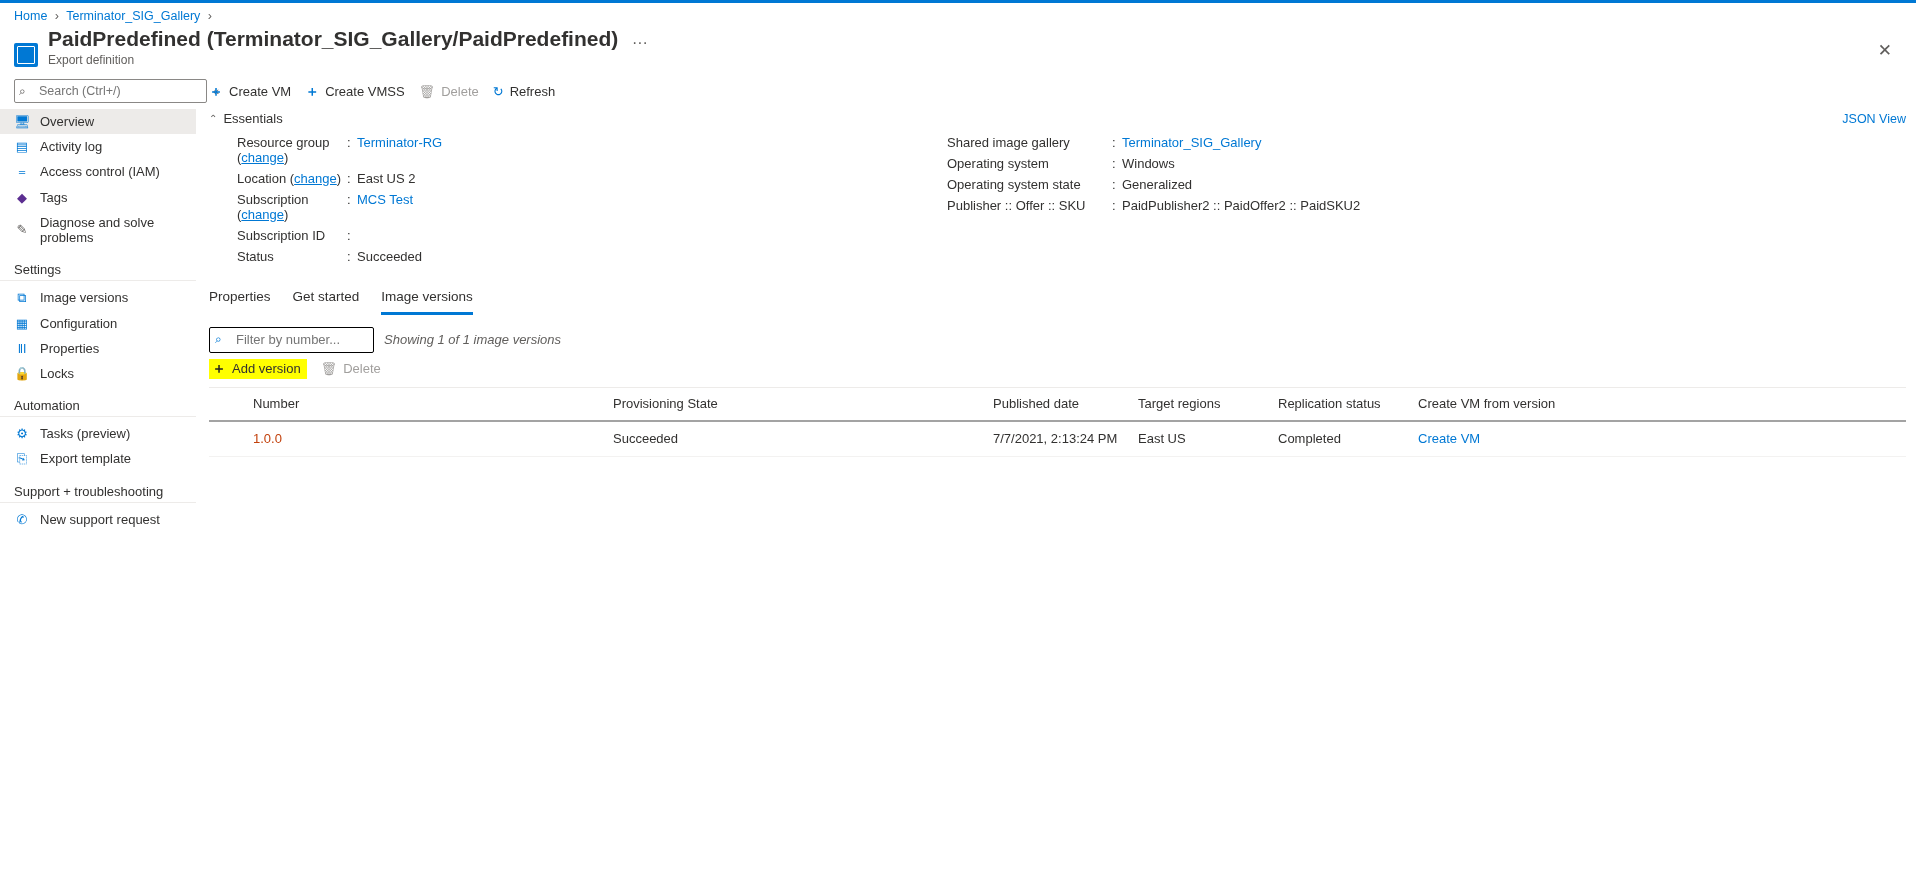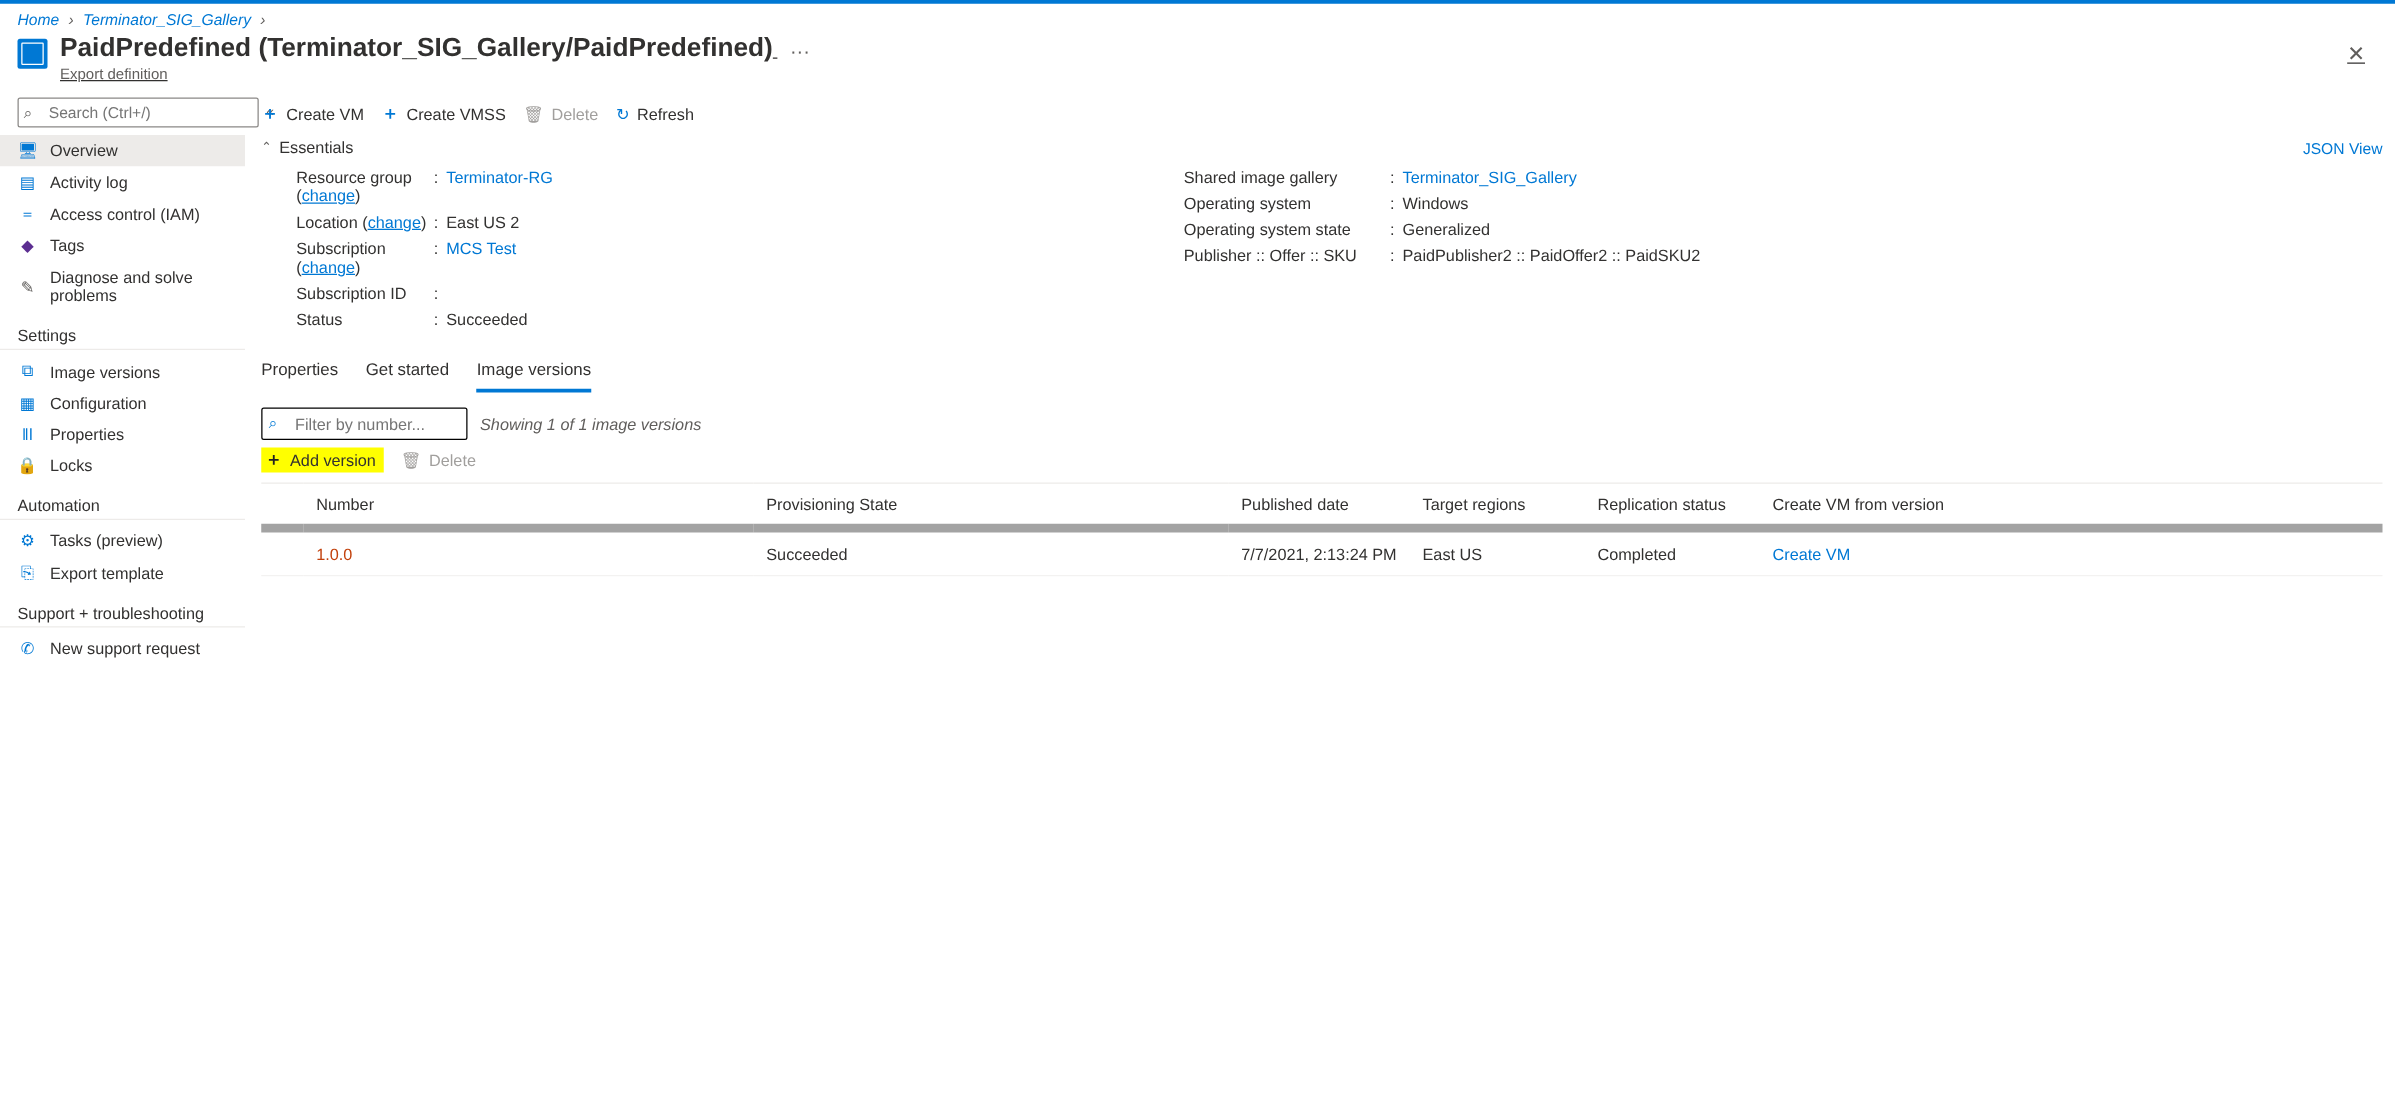"Home › Terminator_SIG_Gallery ›" .breadcrumb { font-style: italic -> none }
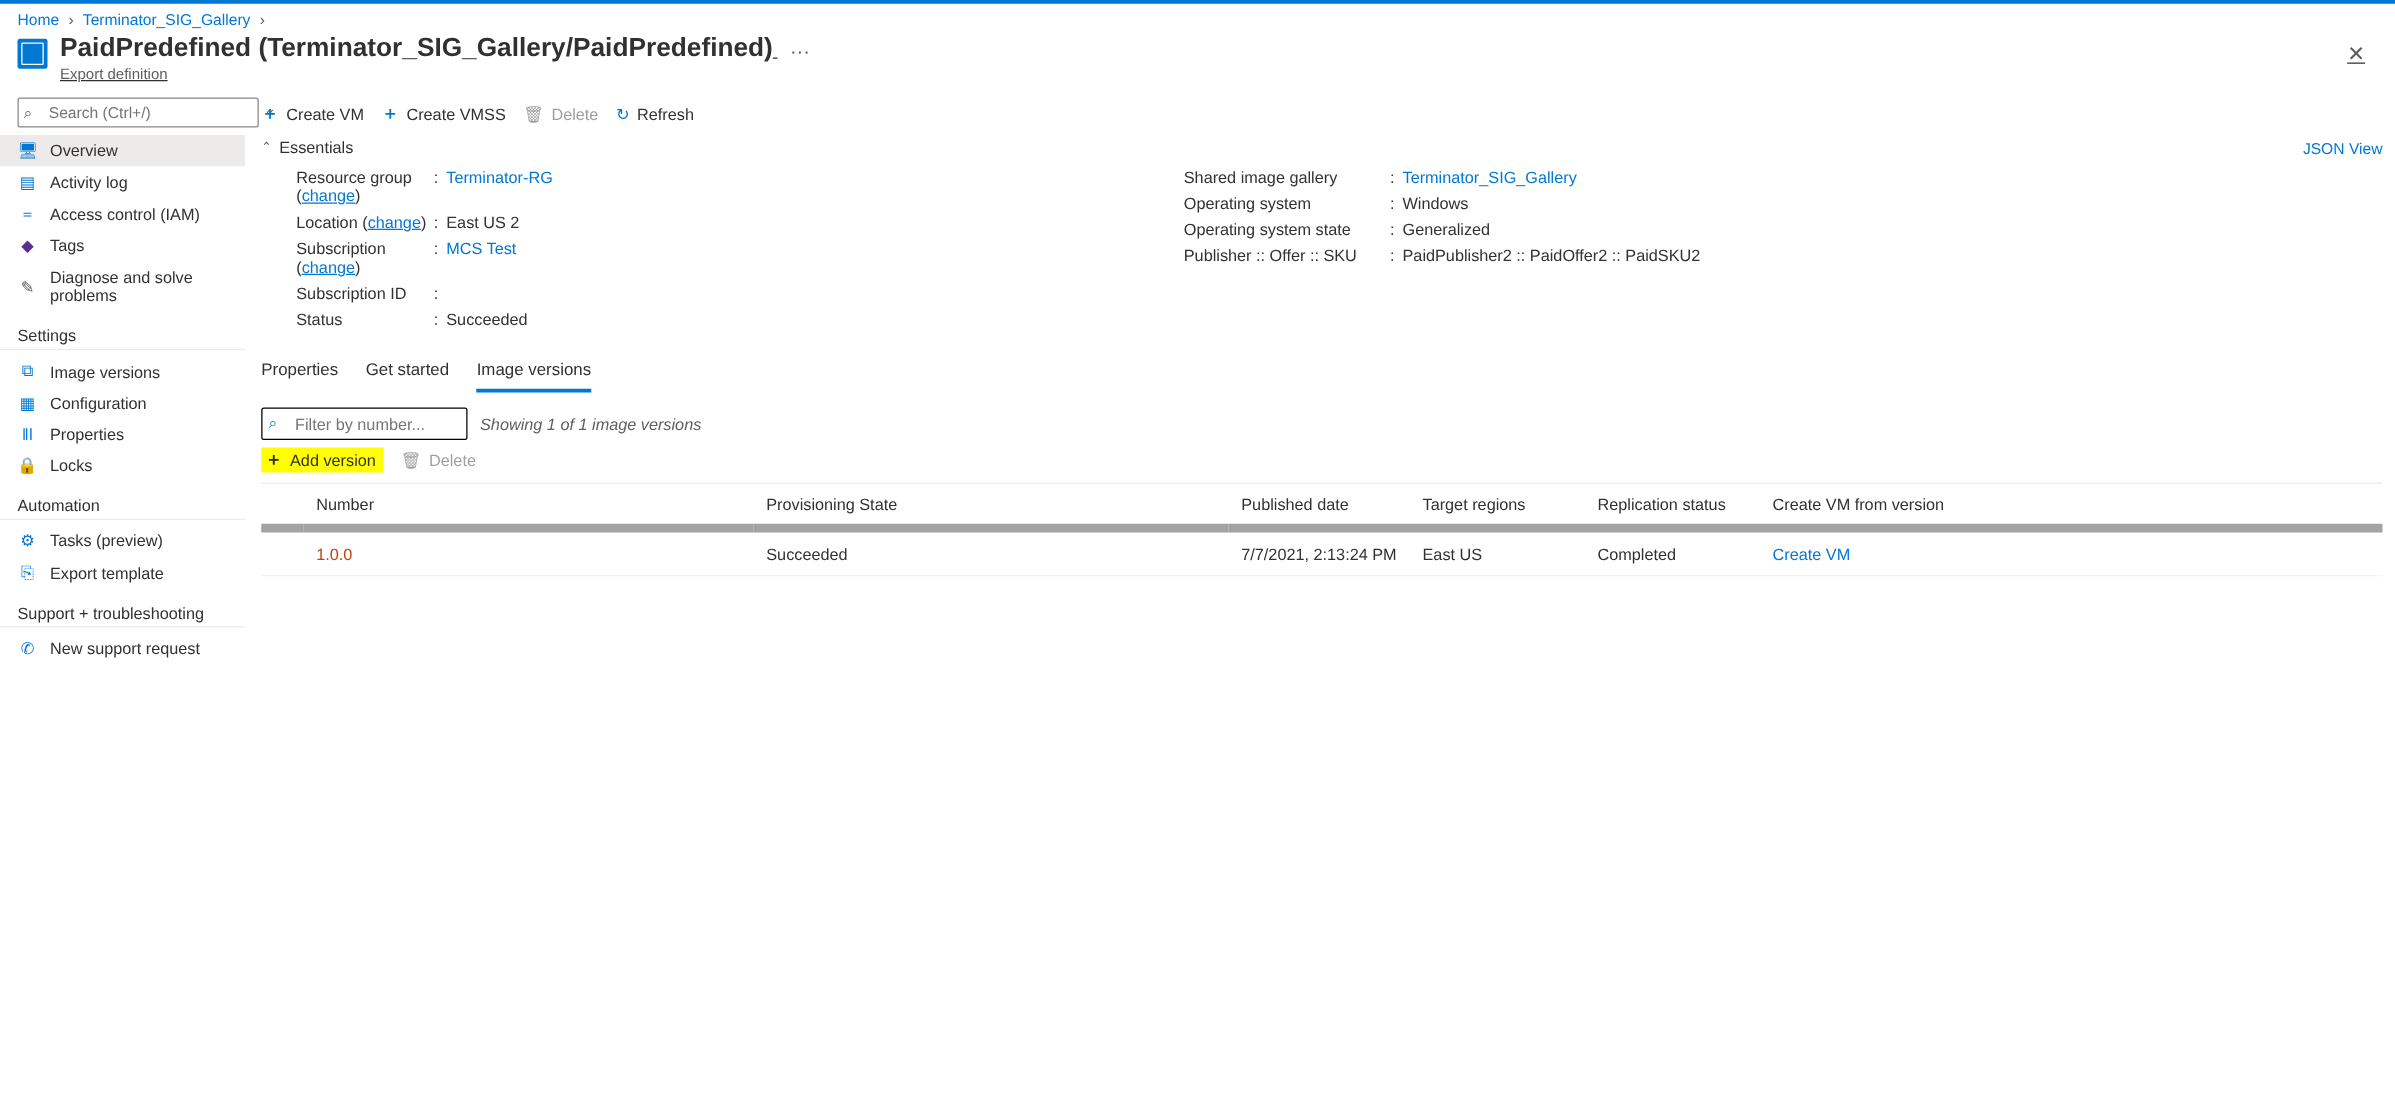"PaidPredefined" .header-row { align-items: flex-start -> flex-end; text-decoration: underline -> none }
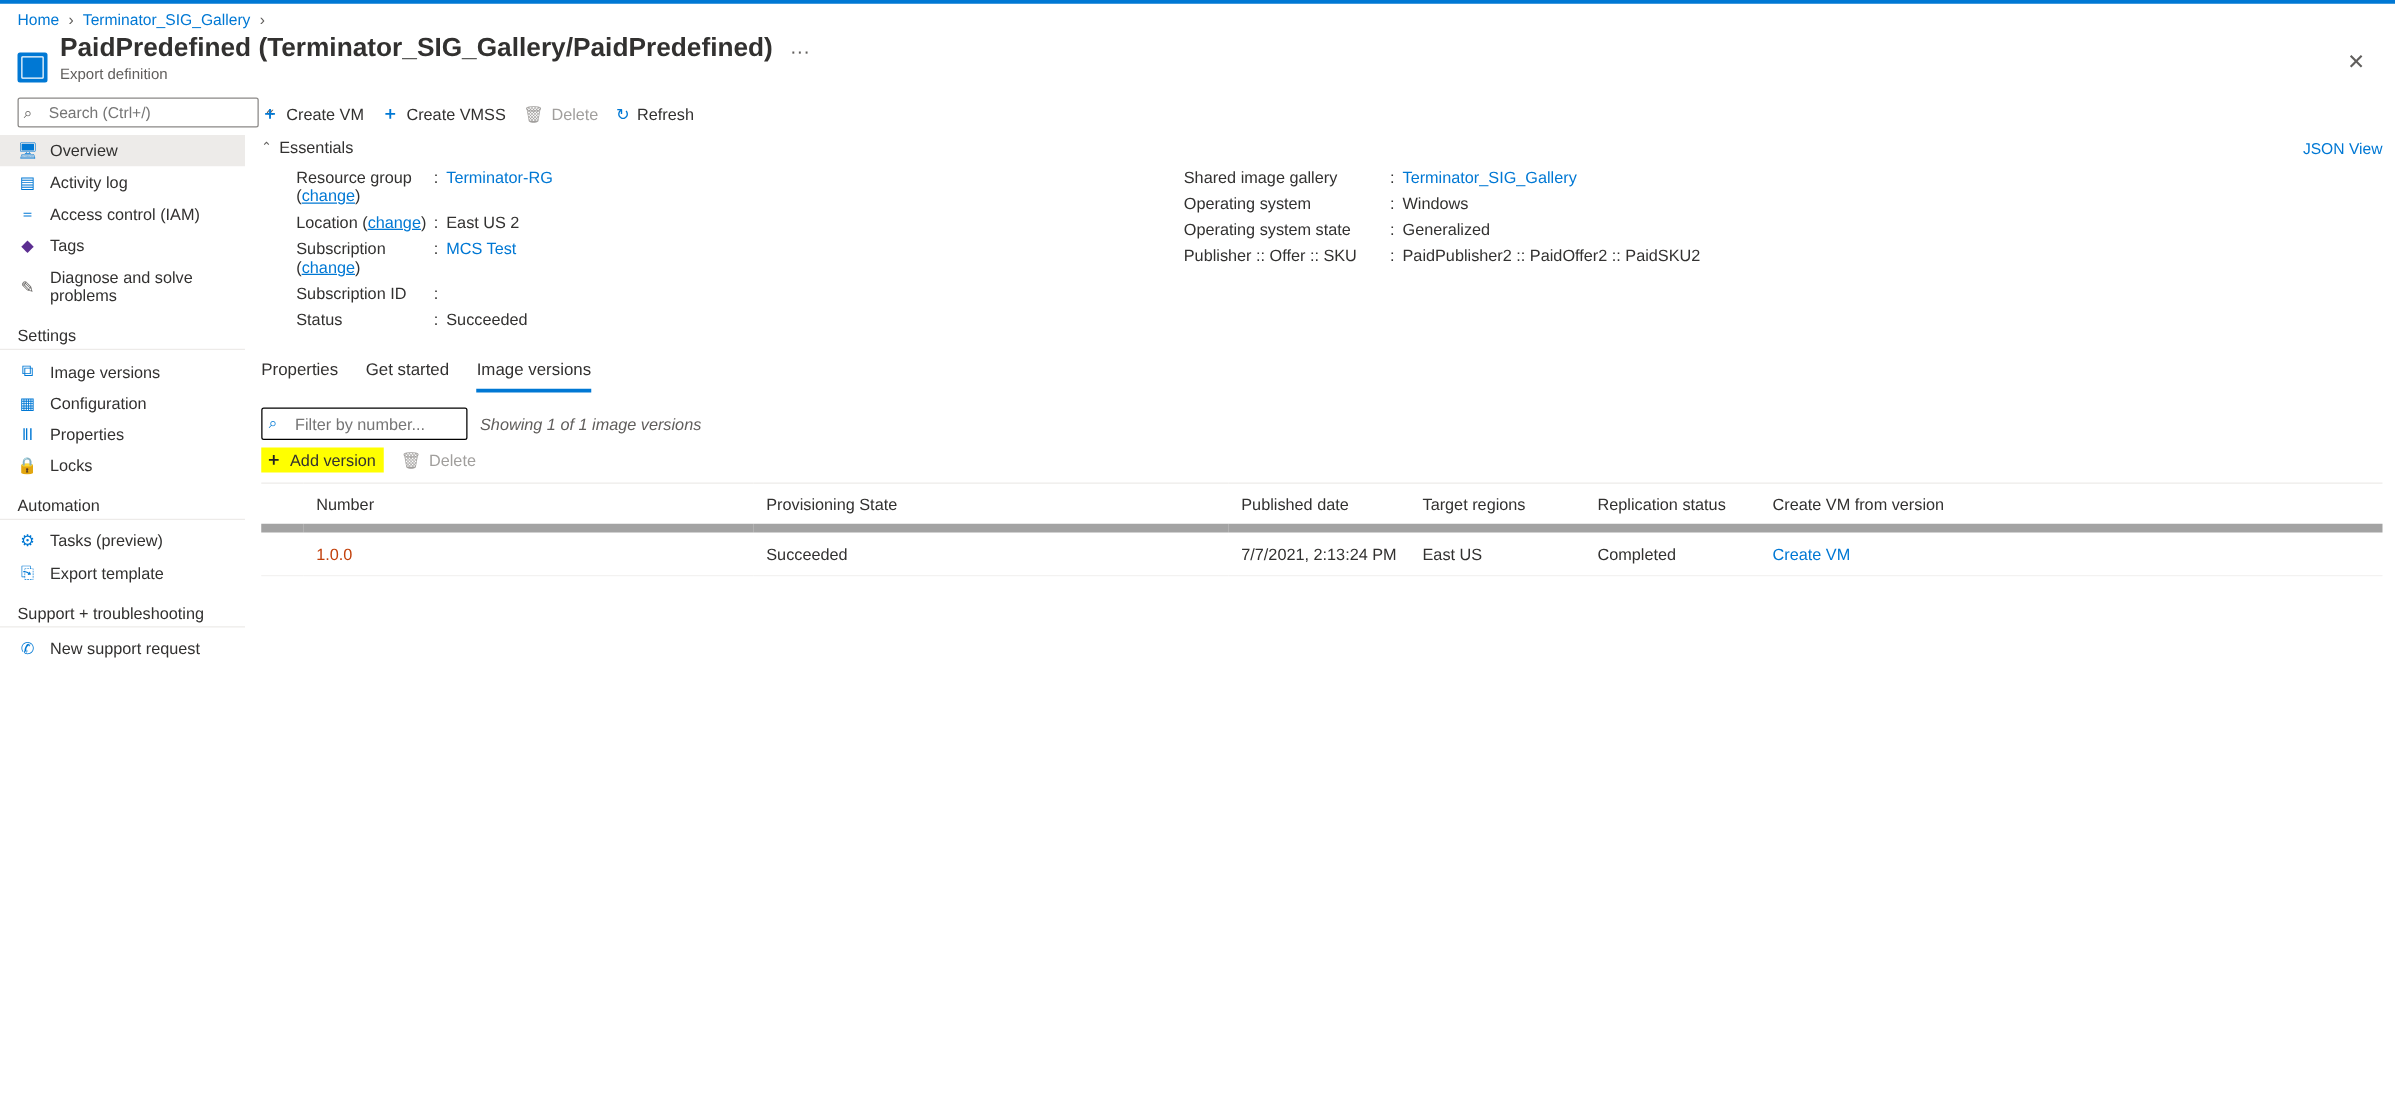"Number" .grid thead th { border-bottom: 7px solid #a3a3a3 -> 2px solid #a3a3a3 }
